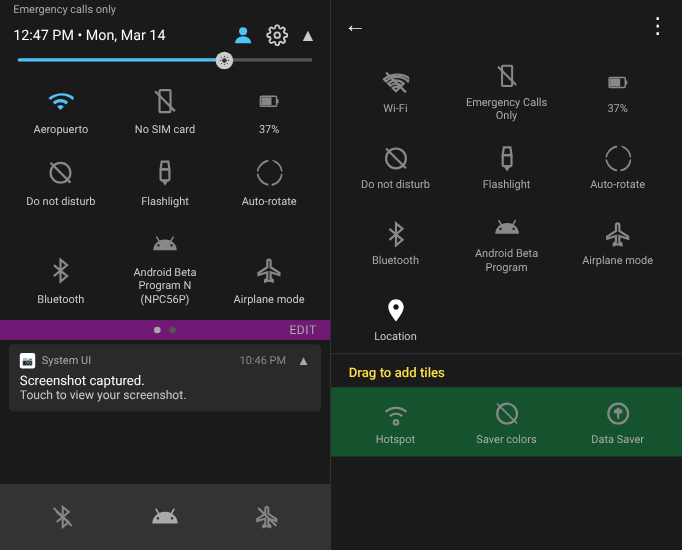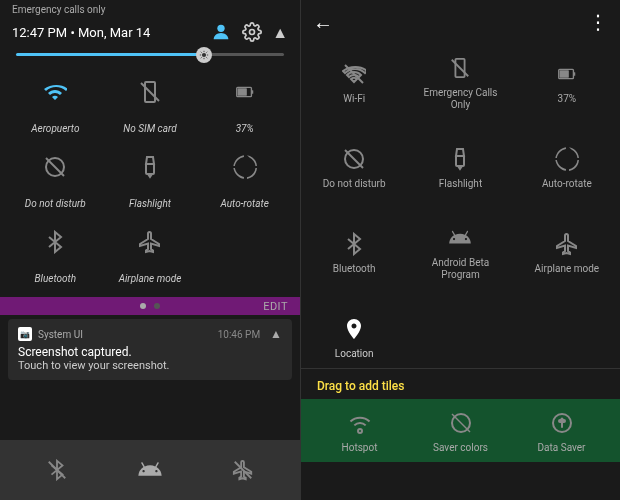"Wi-Fi" .right-tiles-grid { gap: 16px -> 0 }
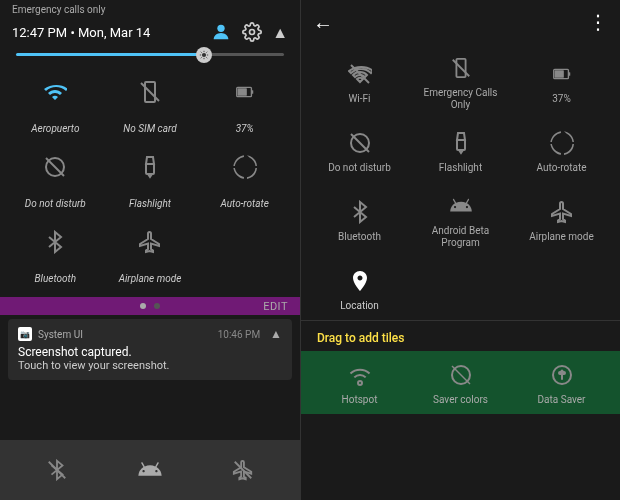"Aeropuerto" .tile { font-style: italic -> none; gap: 17px -> 7px }
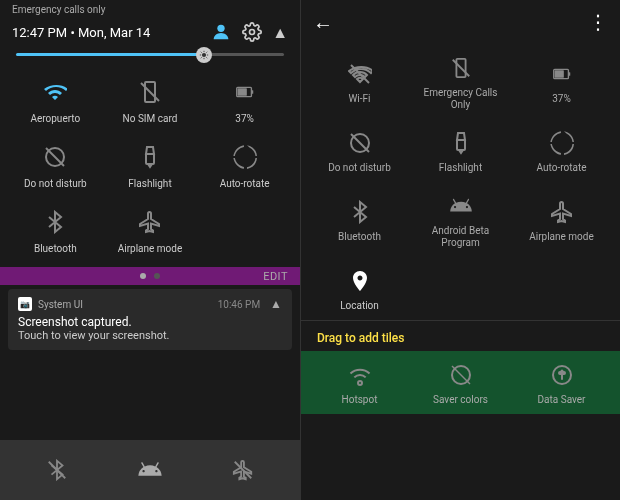"Android Beta Program N (NPC56P)" div.tile { html: none -> <div> <div> <svg> <path></path> </svg> </div> <div>Android Beta Program N (NPC56P)</div> </div> }
